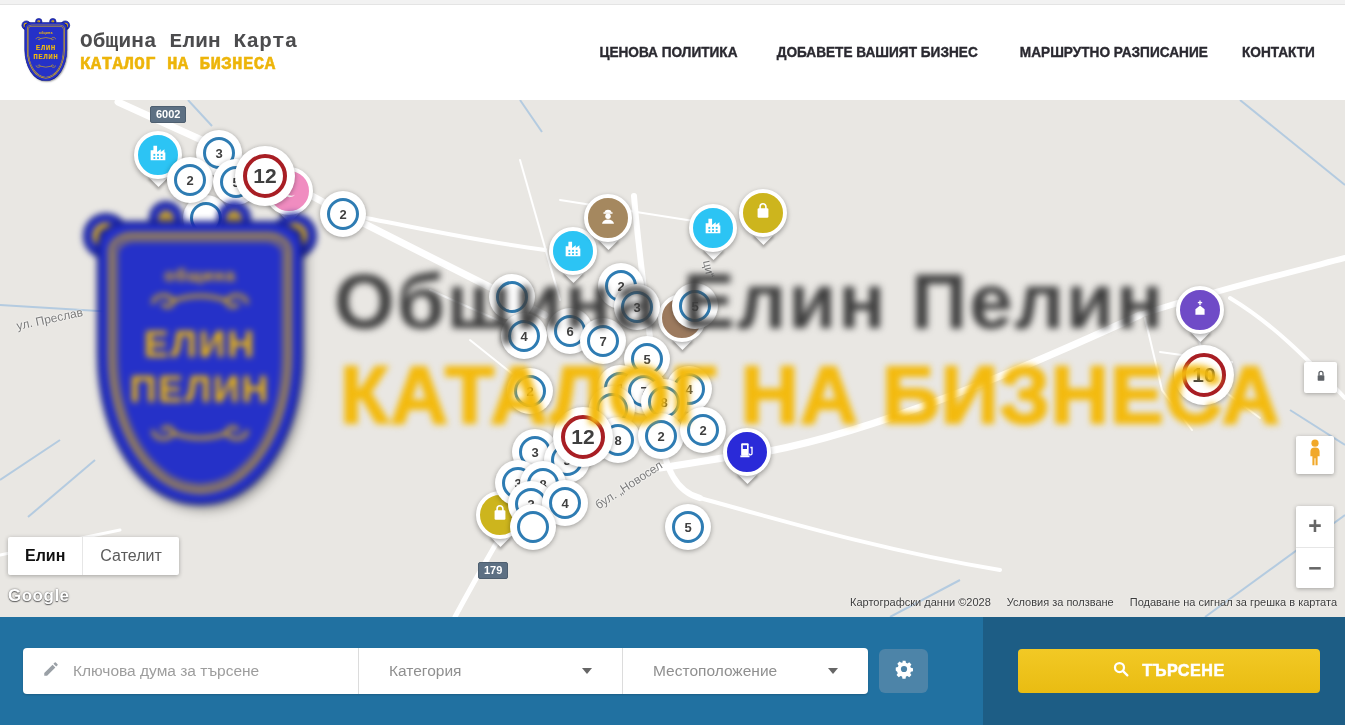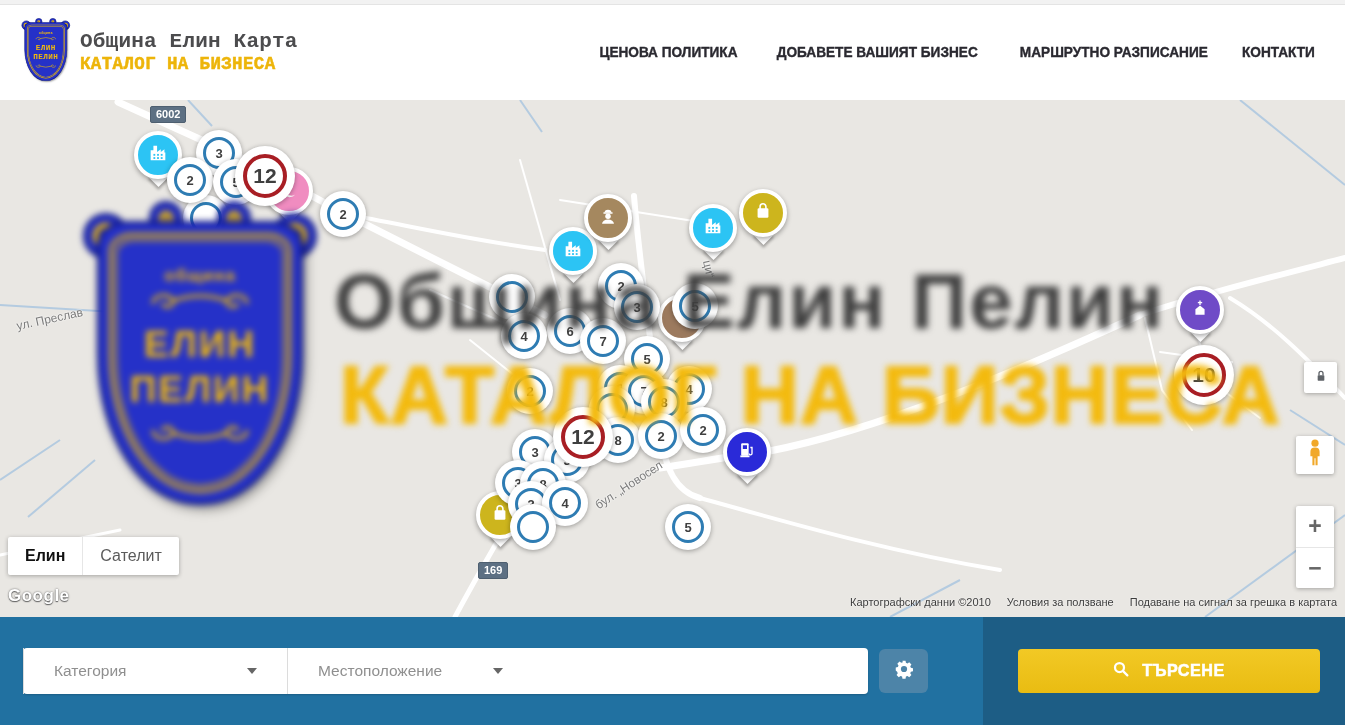"169" span.road-badge { text: 169 -> 179 }
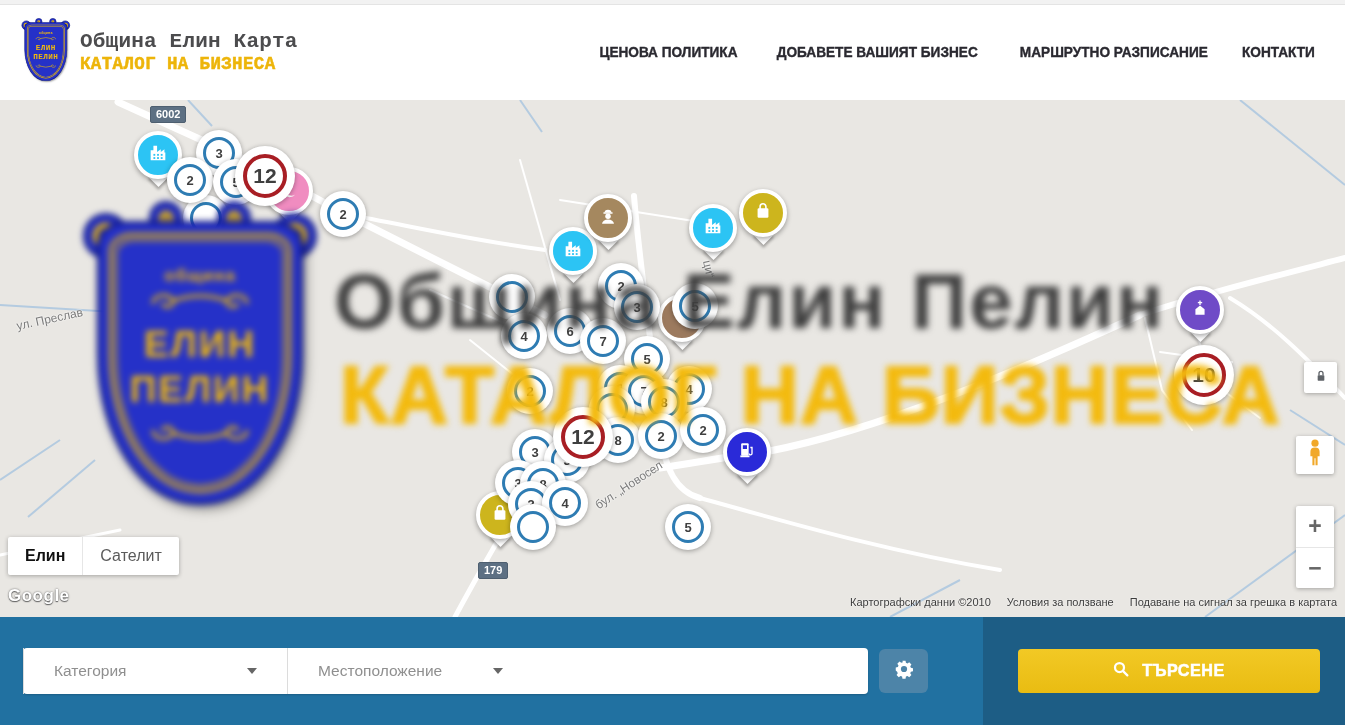"Картографски данни ©2010" span { text: 2010 -> 2028 }
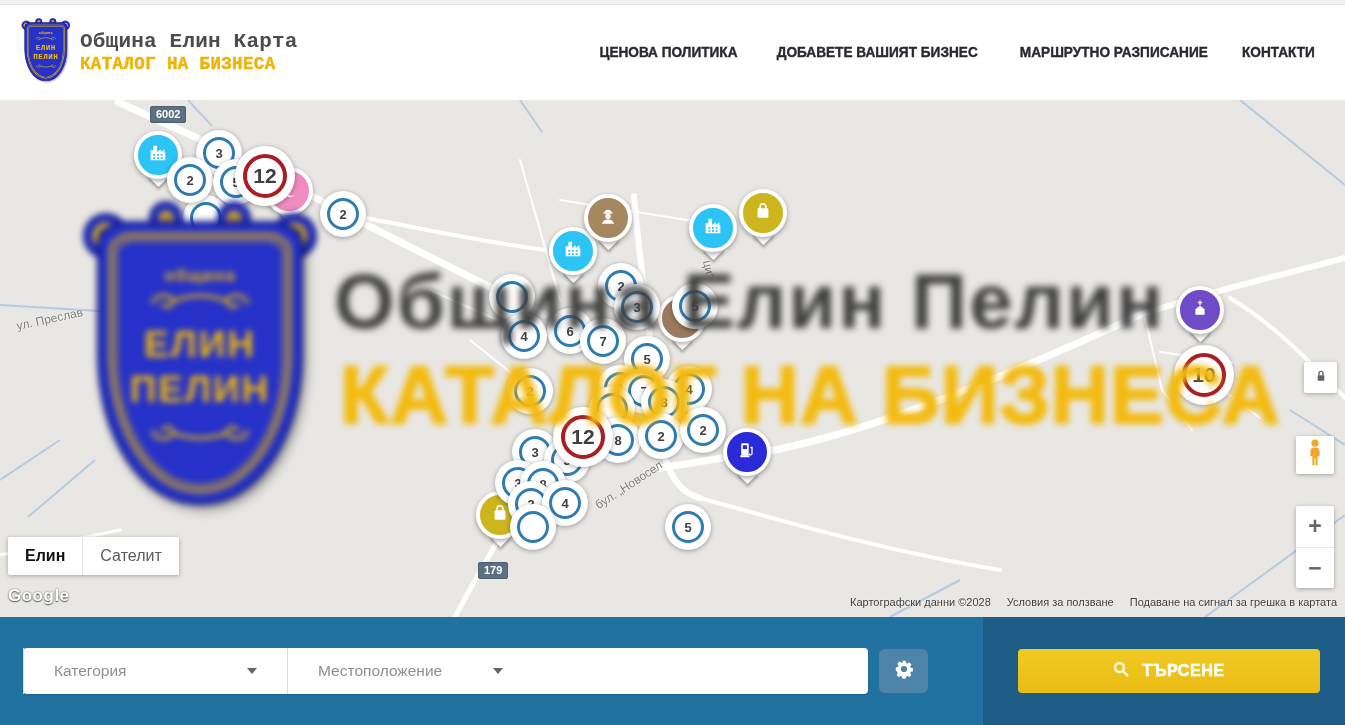"Ключова дума за търсене" div.f-sec { html: none -> <div> <span> <svg> <path></path> </svg> </span> <input> </div> }
